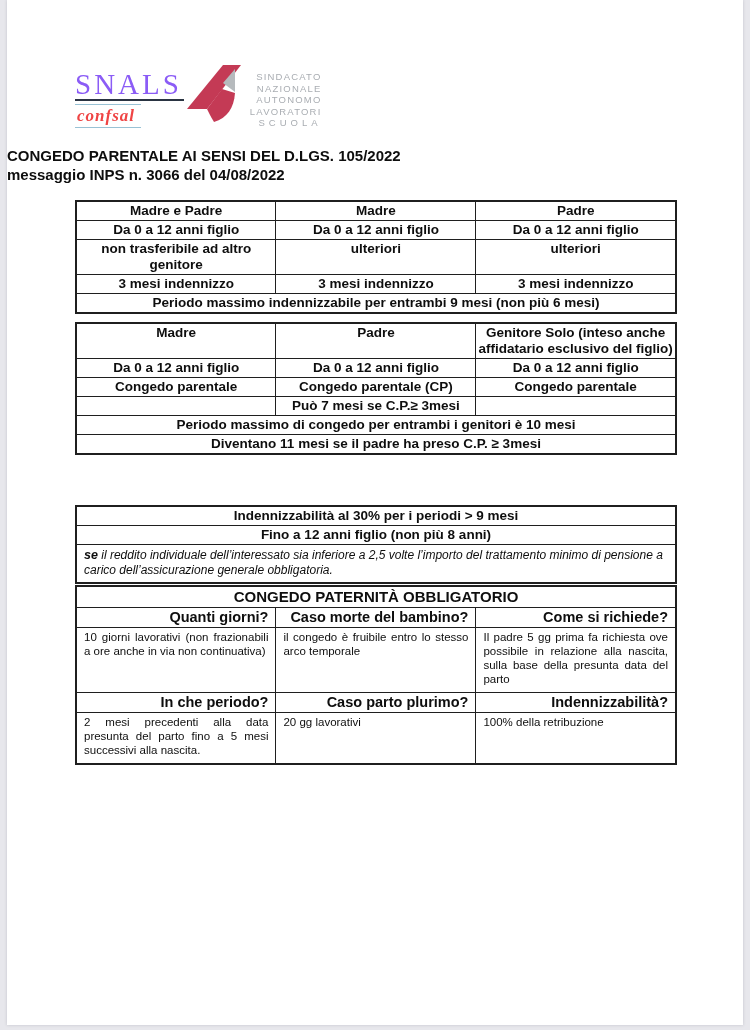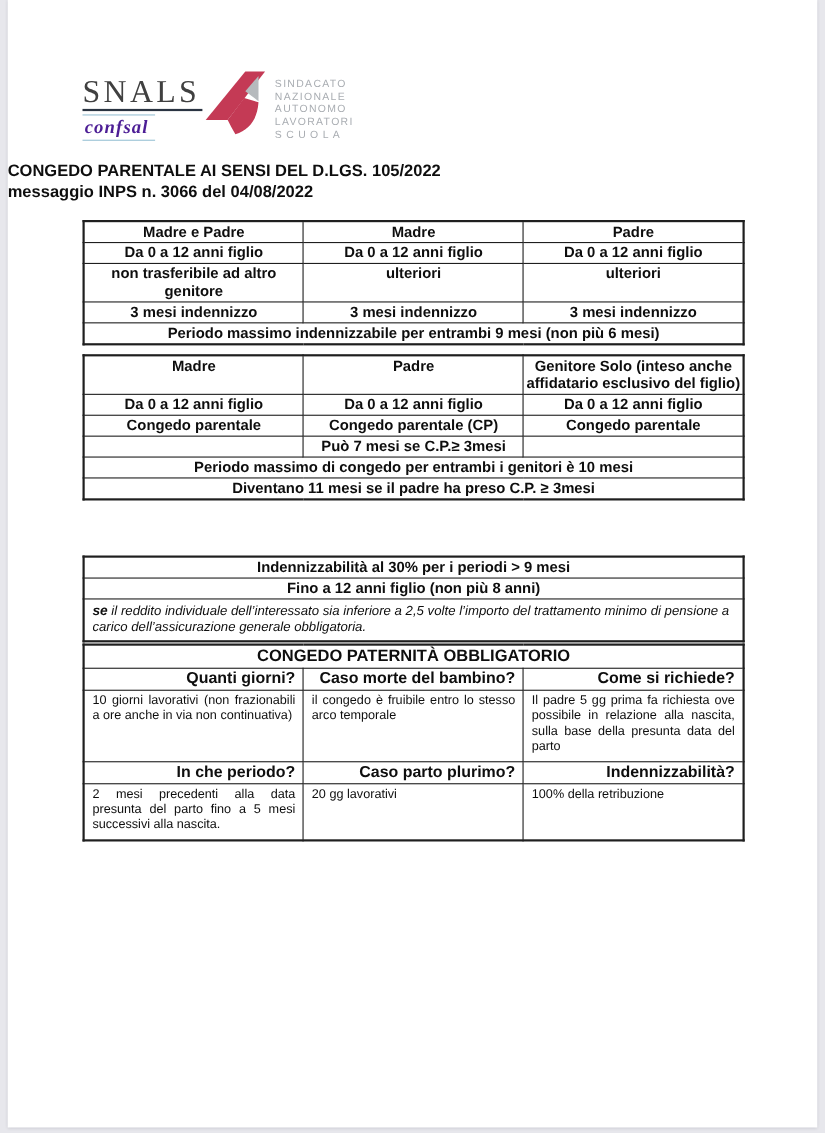"SNALS" .brand { color: #404040 -> #8b5cf6 }
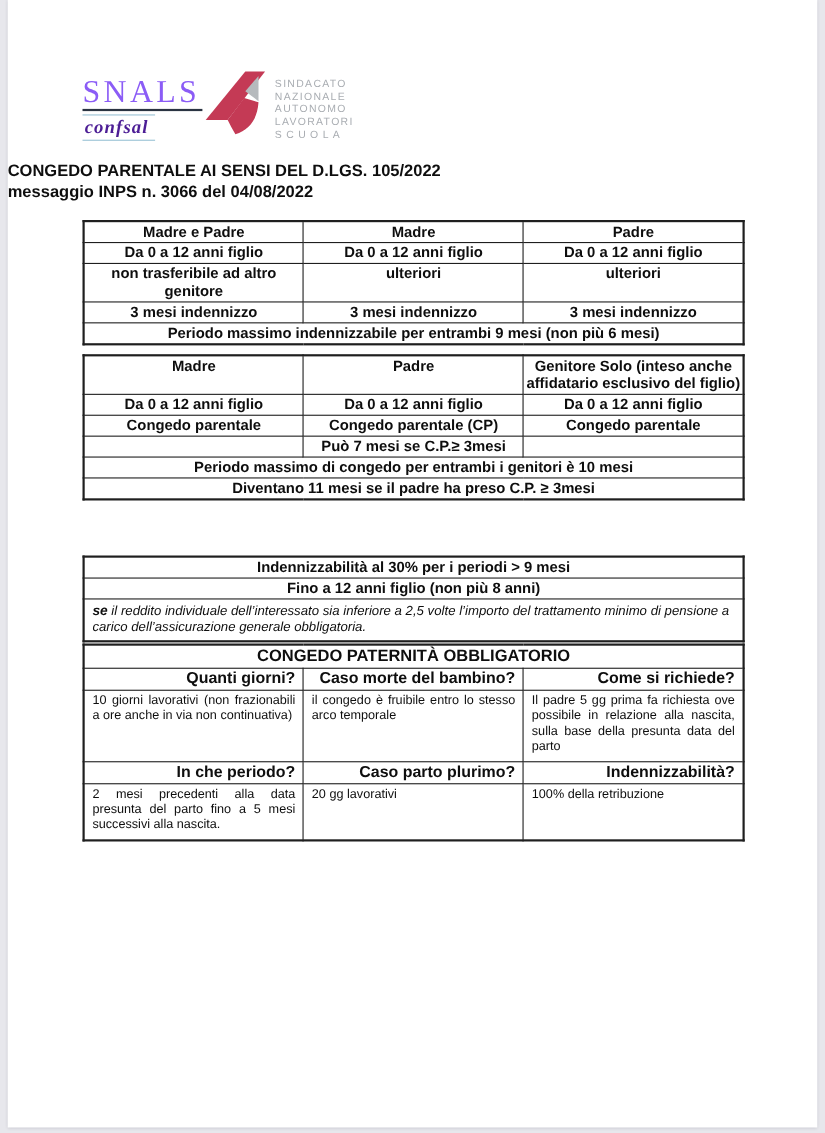"SINDACATO" .caption { text-align: none -> right }
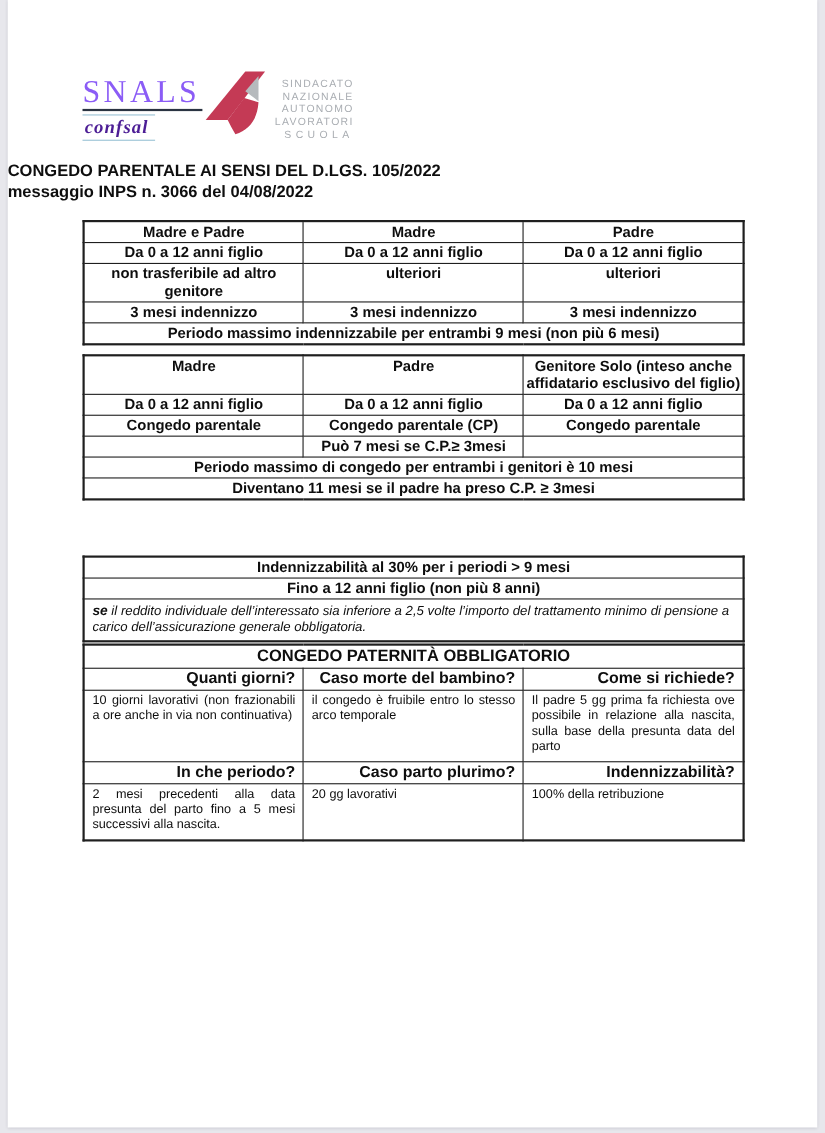"confsal" .subbrand { color: #4c1d95 -> #ef4444 }
